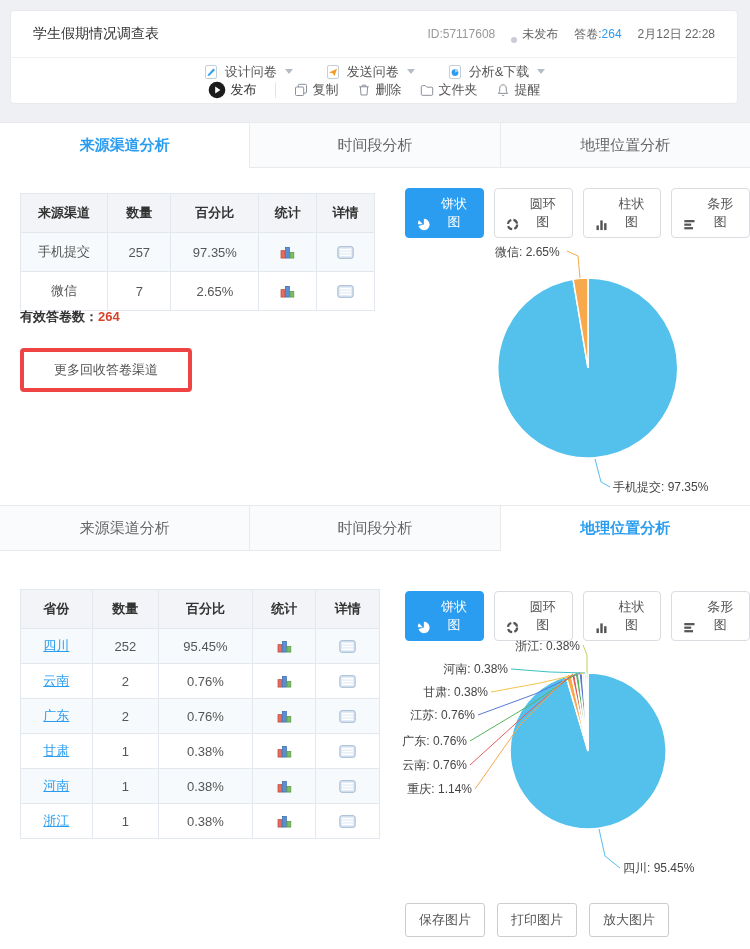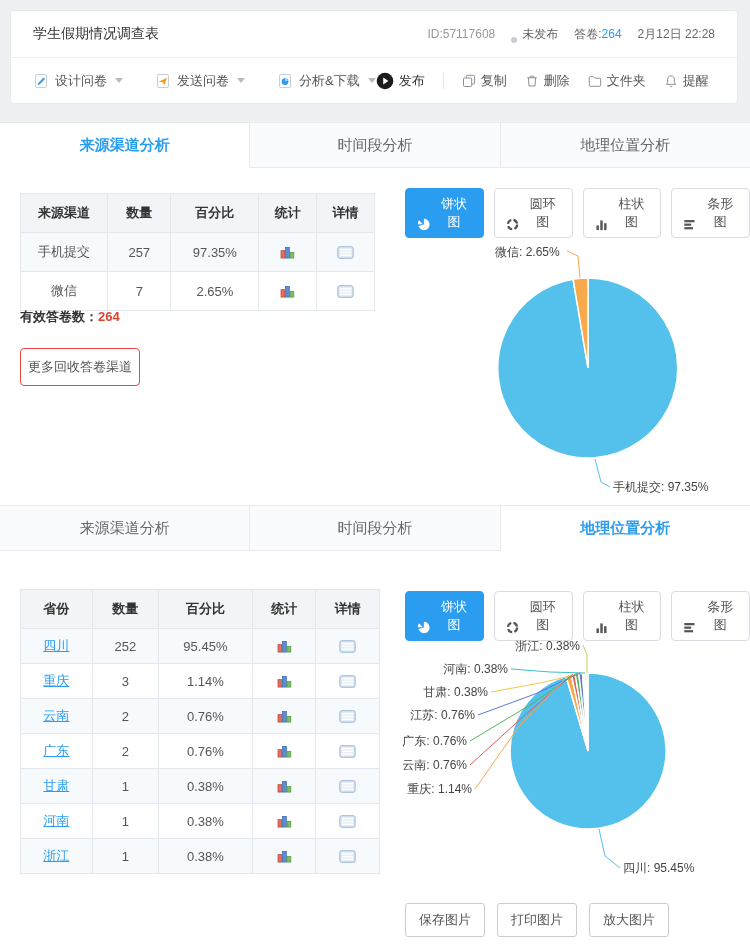"设计问卷" .toolbar-row { flex-direction: none -> column; justify-content: flex-start -> center }
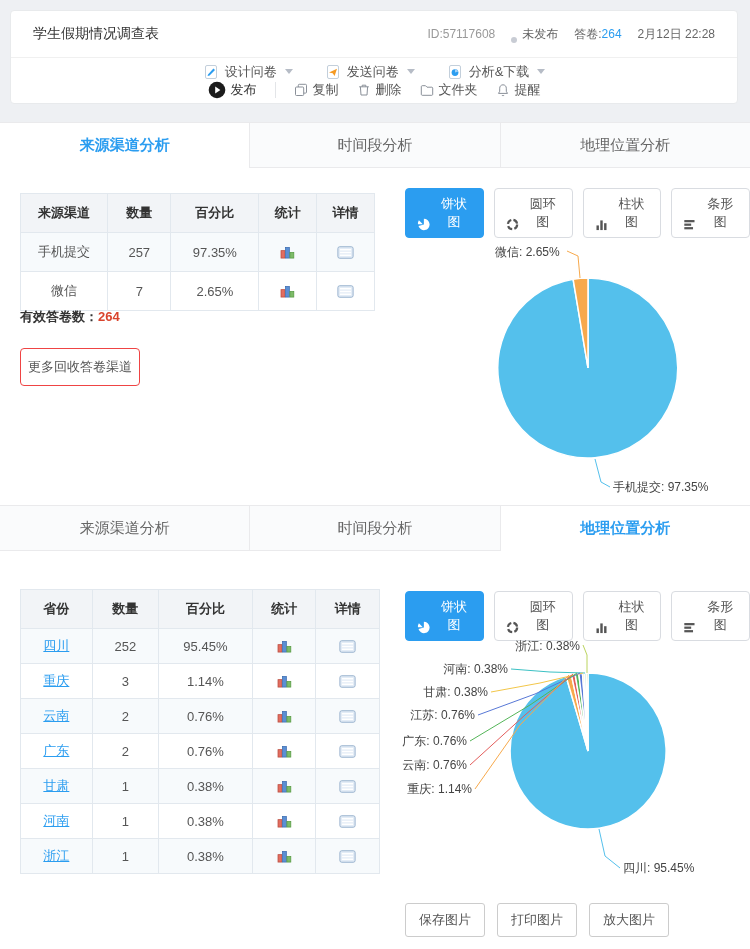"更多回收答卷渠道" .more-btn { border: 1px solid #ef4444 -> 4px solid #ef4444; padding: 9px 7px -> 9px 30px }
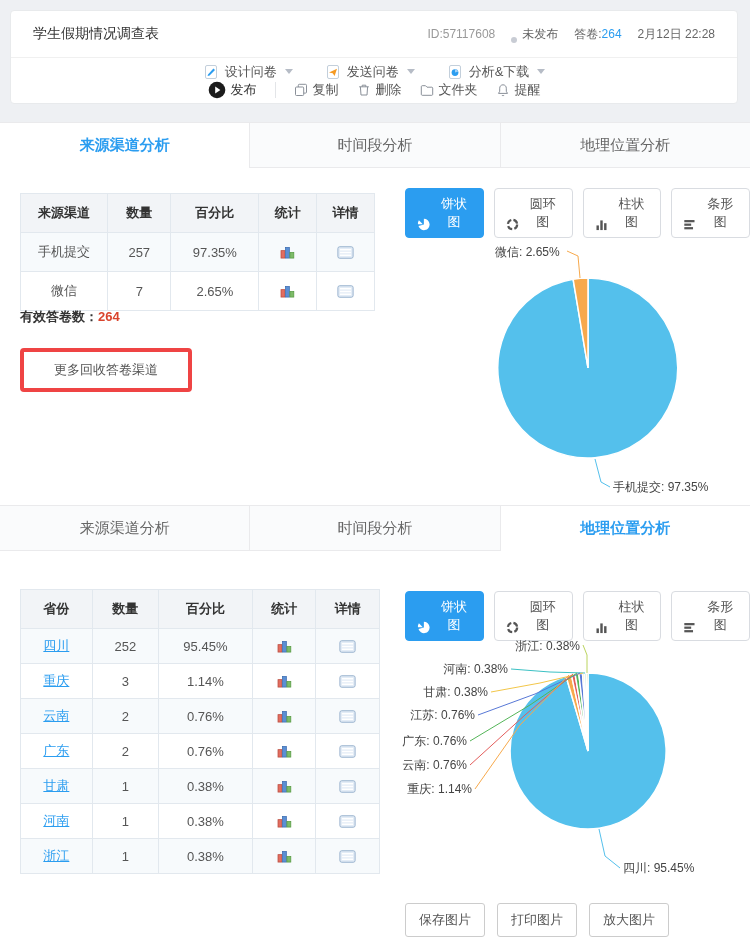"重庆" tr { html: <tr> <td><a>重庆</a></td> <td>3</td> <td>1.14%</td> <td> <span> <svg> <rect></rect> <rect></rect> <rect></rect> </svg> </span> </td> <td> <span> <svg> <rect></rect> <rect></rect> <rect></rect> <rect></rect> </svg> </span> </td> </tr> -> none }
